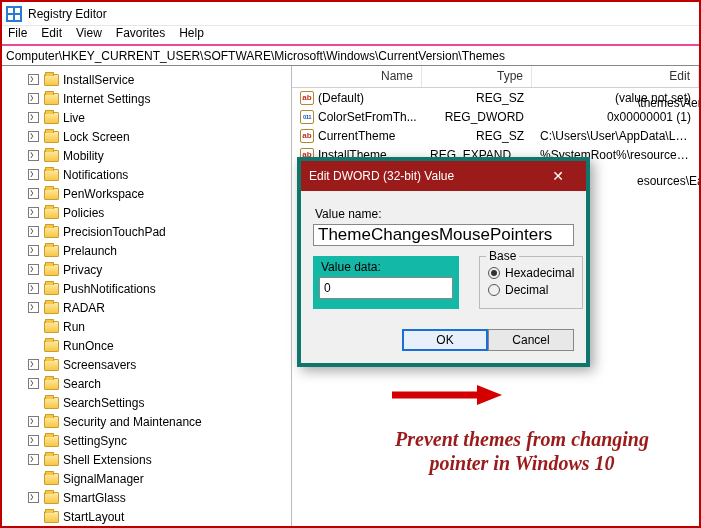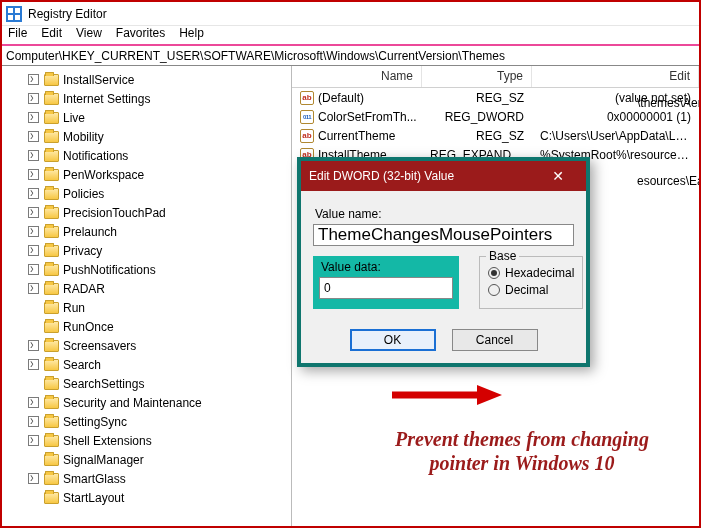"Lock Screen" li.tree-item { html: none -> <li> <span></span> <span>Lock Screen</span> </li> }
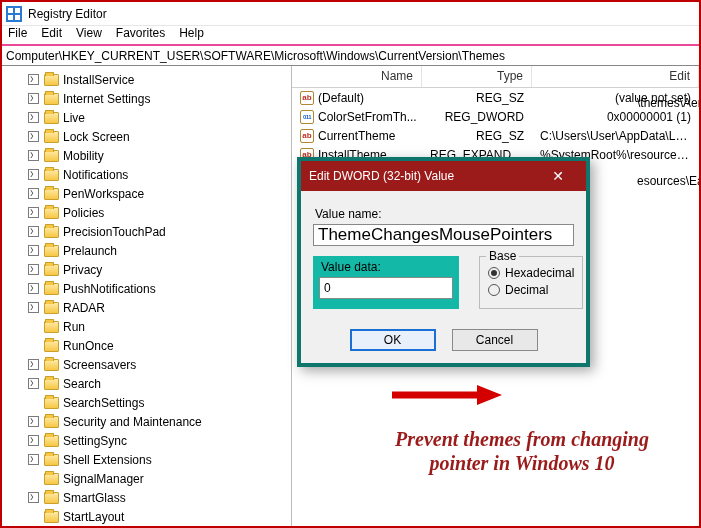"OK" .dlg-buttons { gap: 16px -> 0; justify-content: center -> flex-end }
